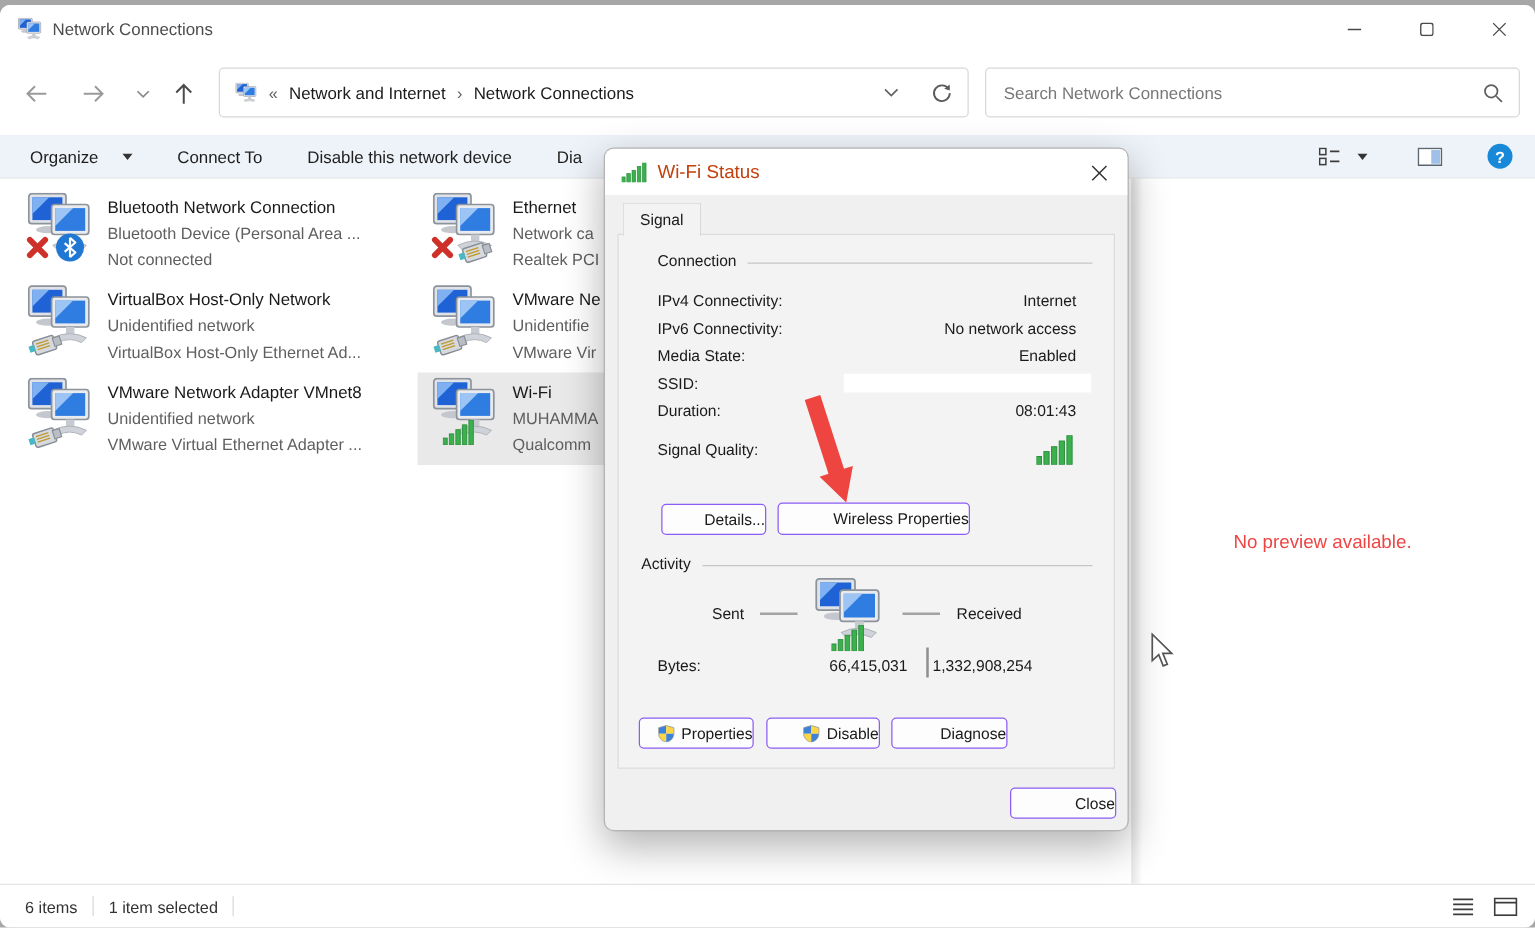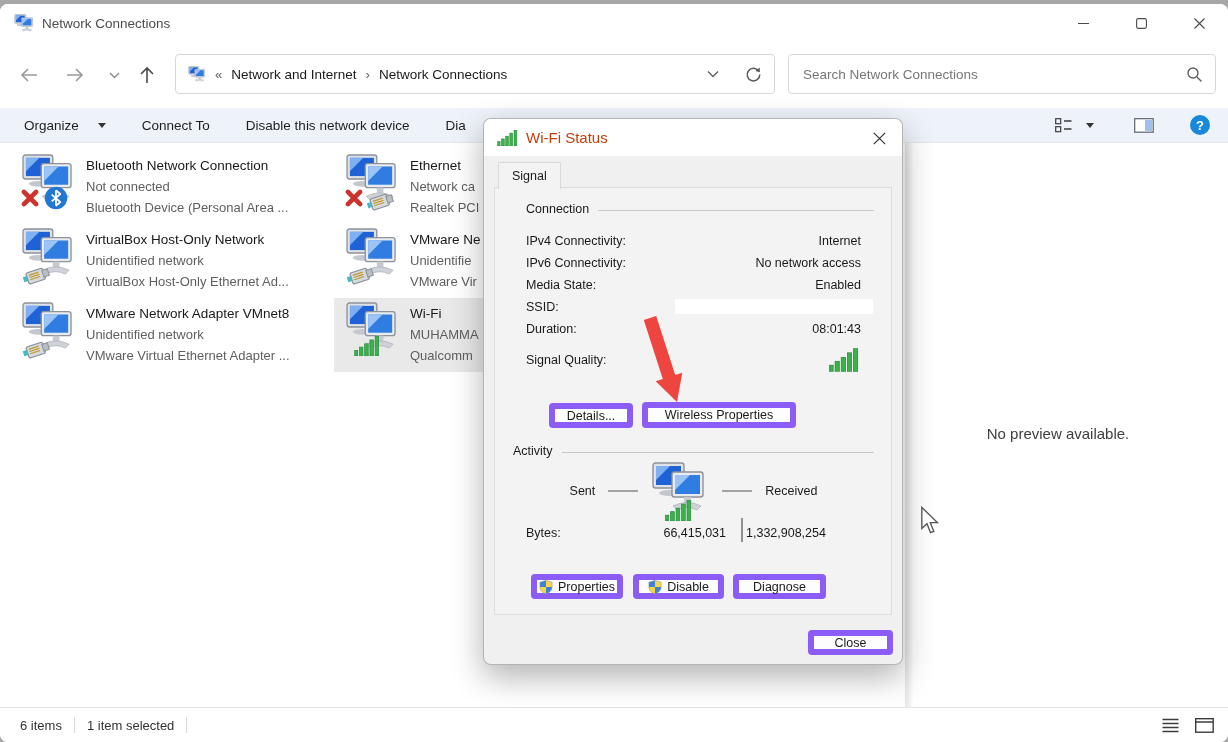"Not connected" div.t2 { order: before "Bluetooth Device (Personal Area ..." -> after "Bluetooth Device (Personal Area ..." }
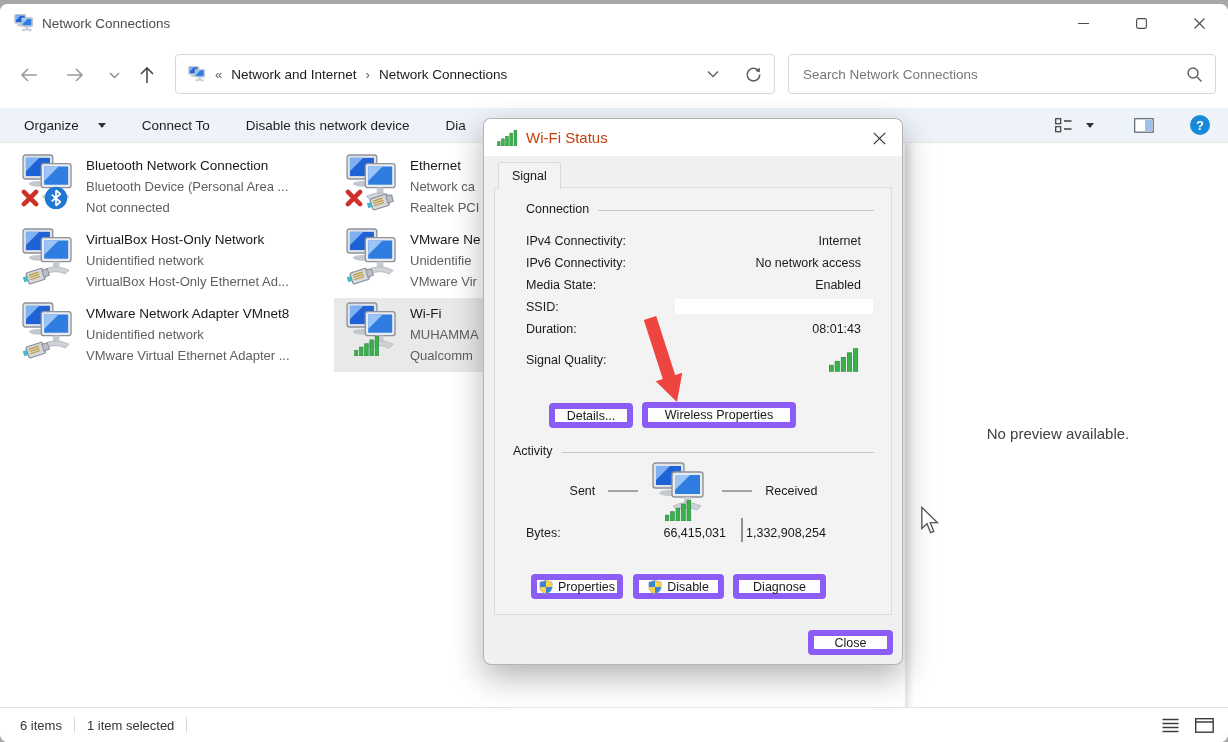"Details..." .win-btn { border: 6px solid #8b5cf6 -> 1px solid #8b5cf6; justify-content: center -> flex-end; margin-left: 20px -> none }
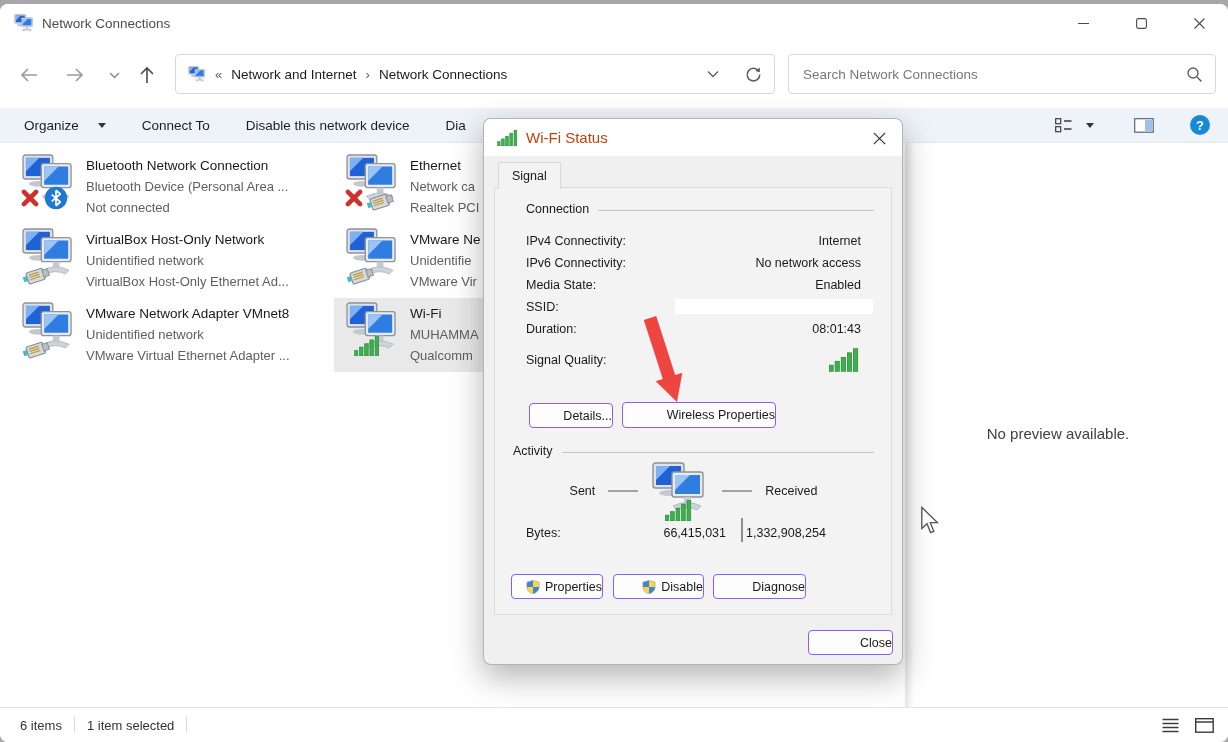"No preview available." .preview-msg { color: #404040 -> #ef4444 }
